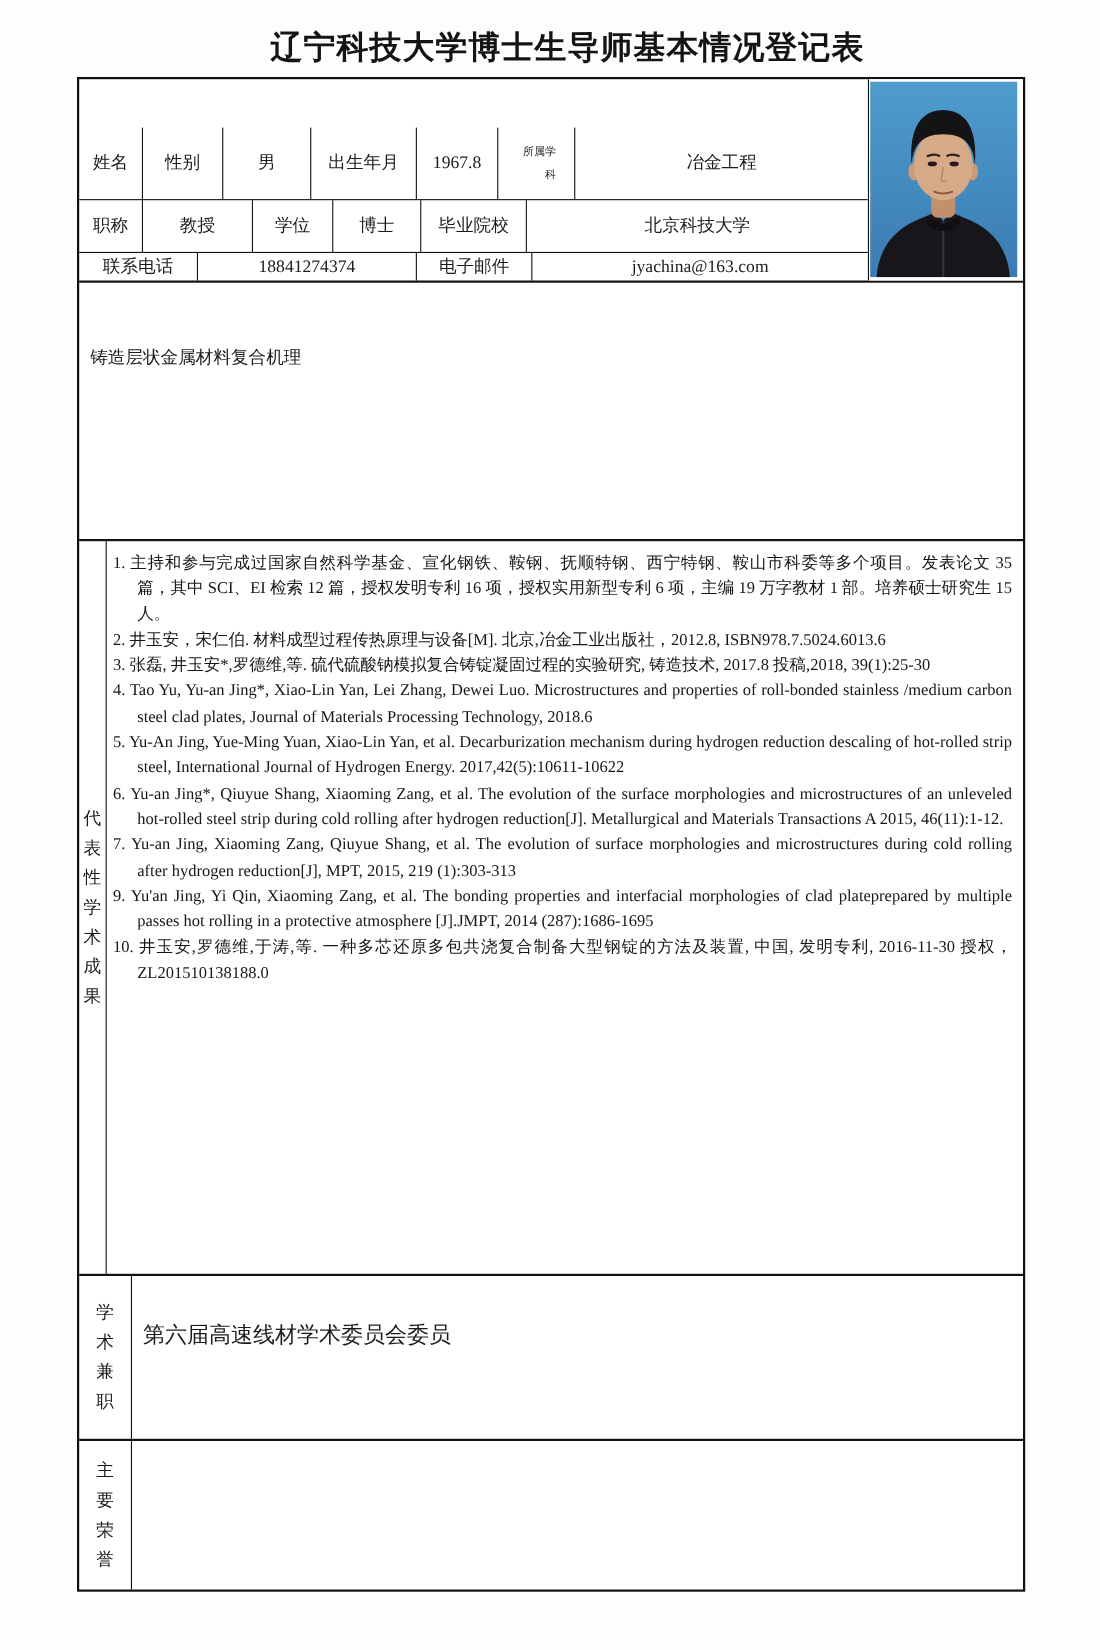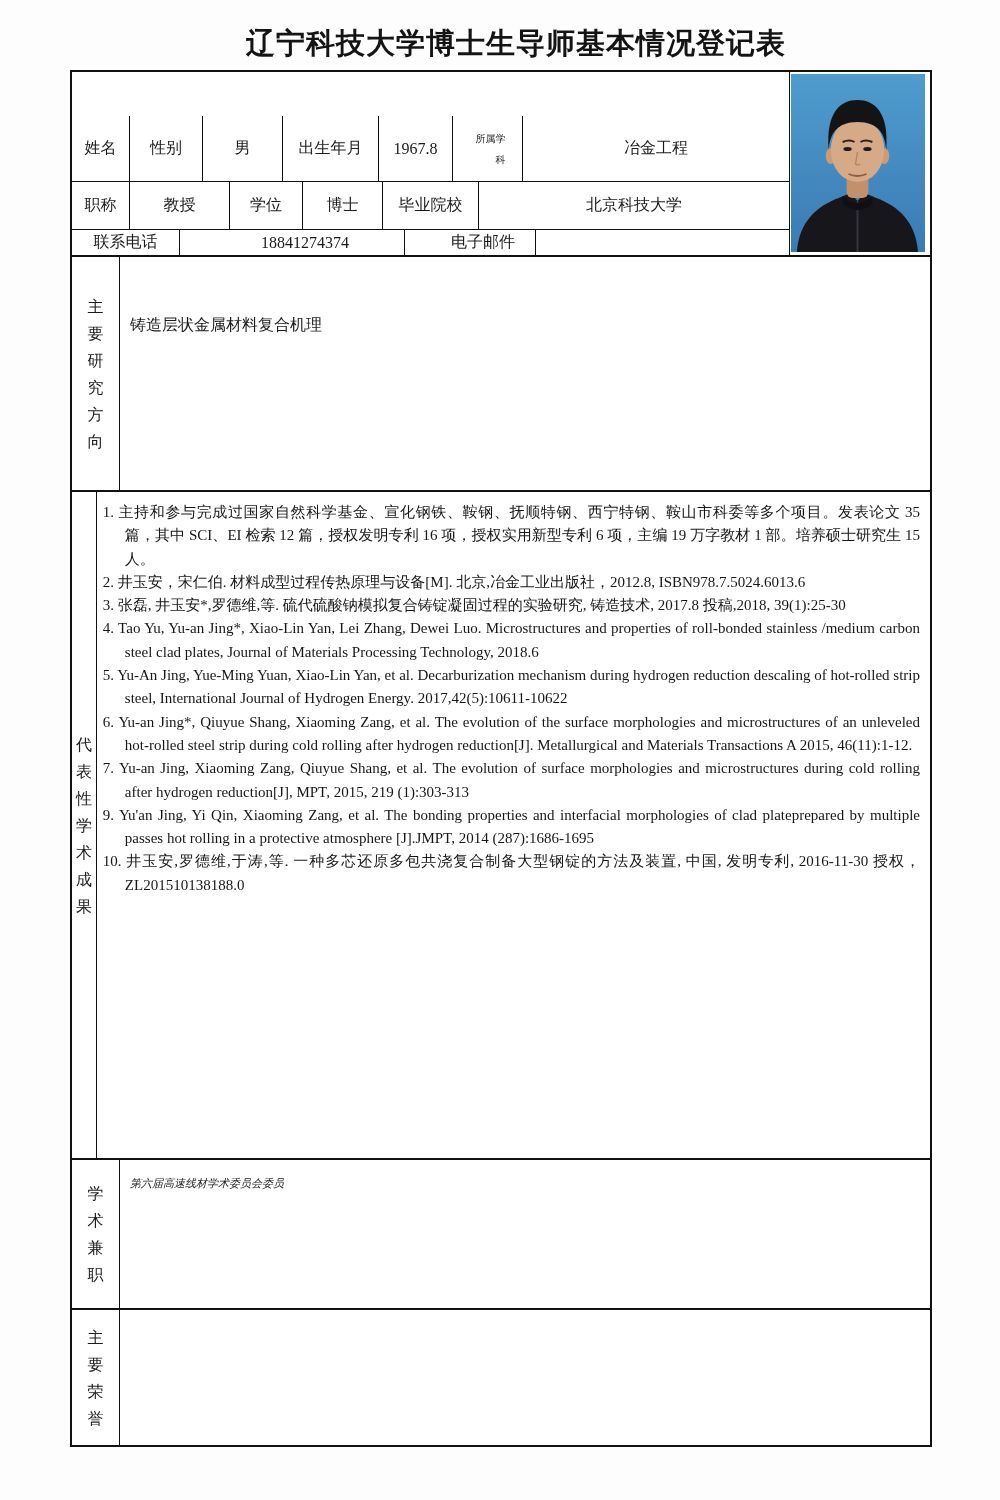"联系电话" .irow3 { gap: 26px -> none }
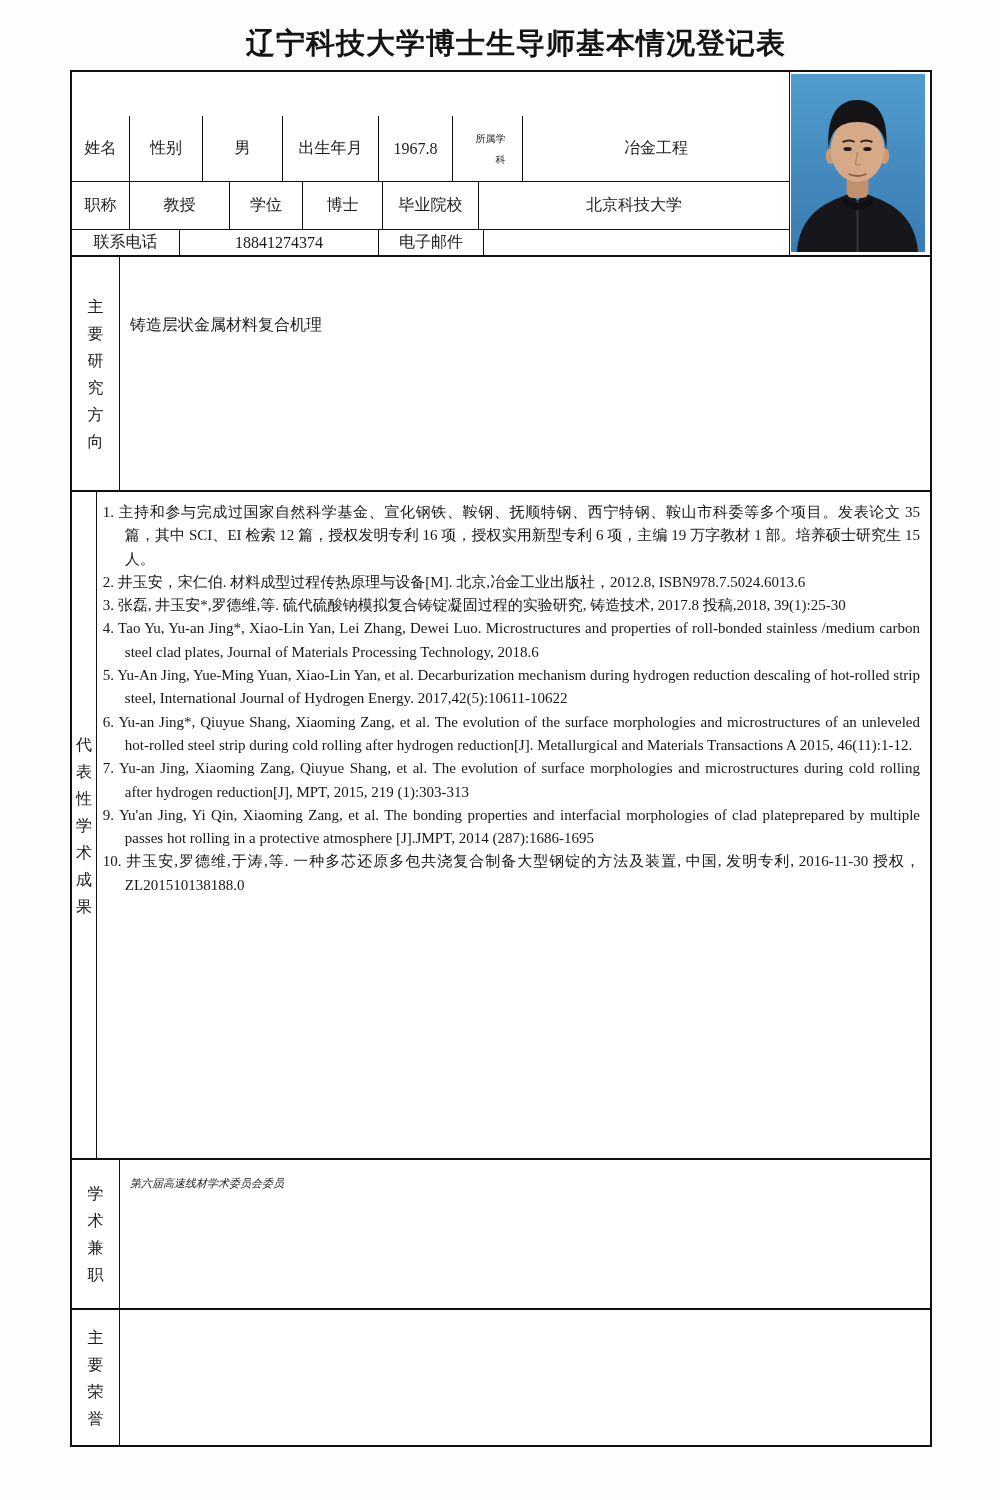"jyachina@163.com" div.cell { html: none -> <div>jyachina@163.com</div> }
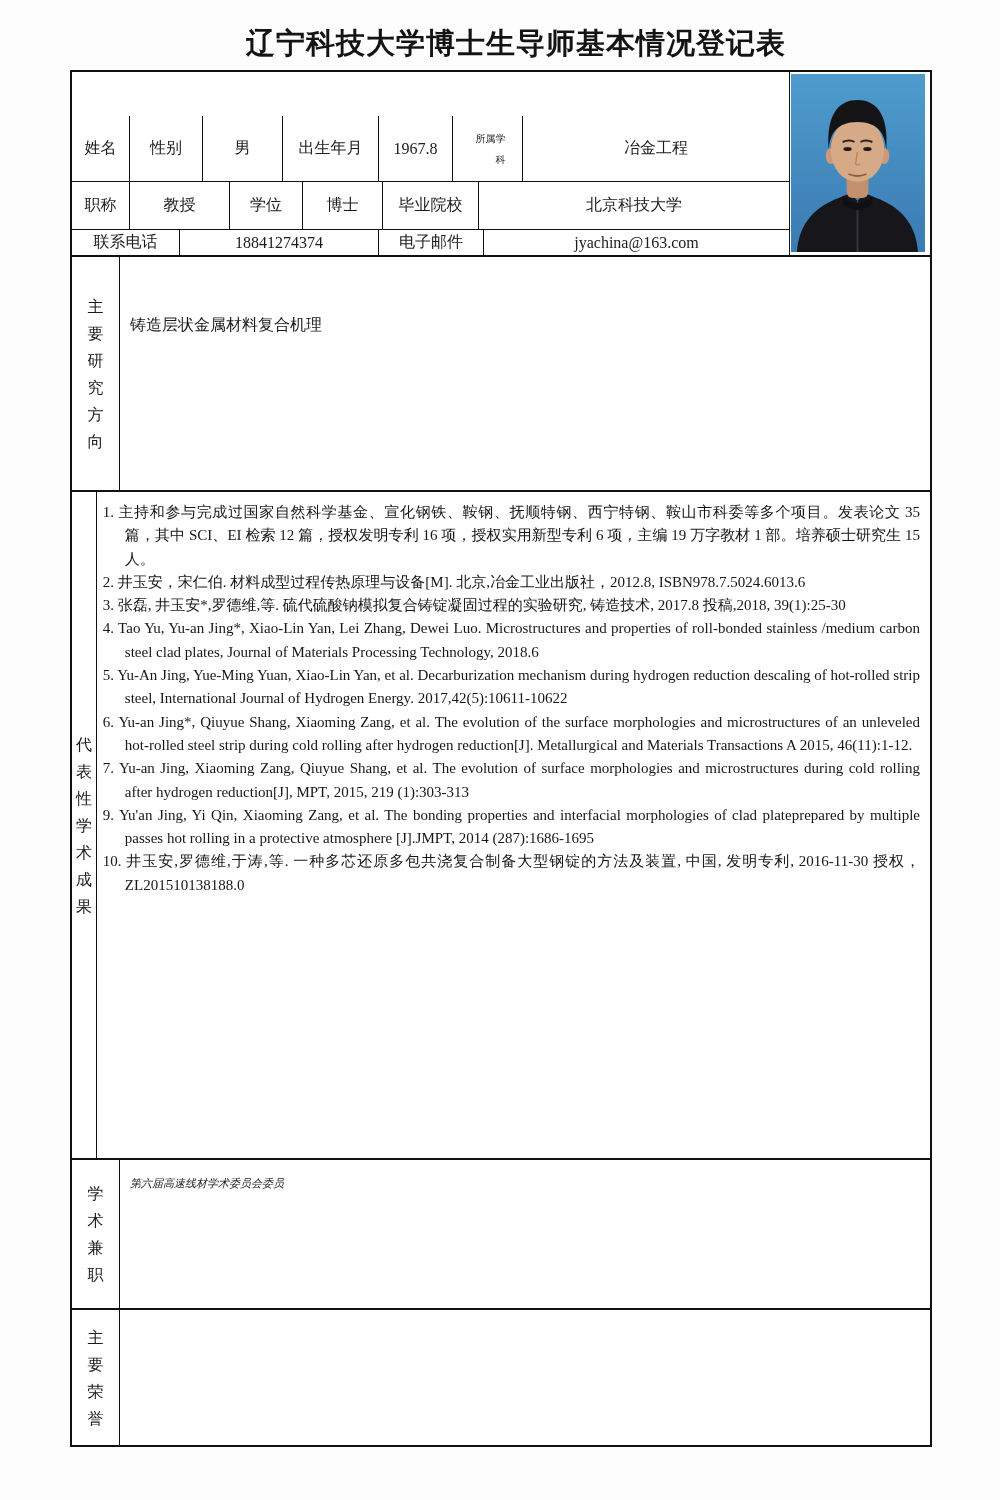"主要研究方向" div.label-cell { html: <div> <div>主要研究方向</div> </div> -> none }
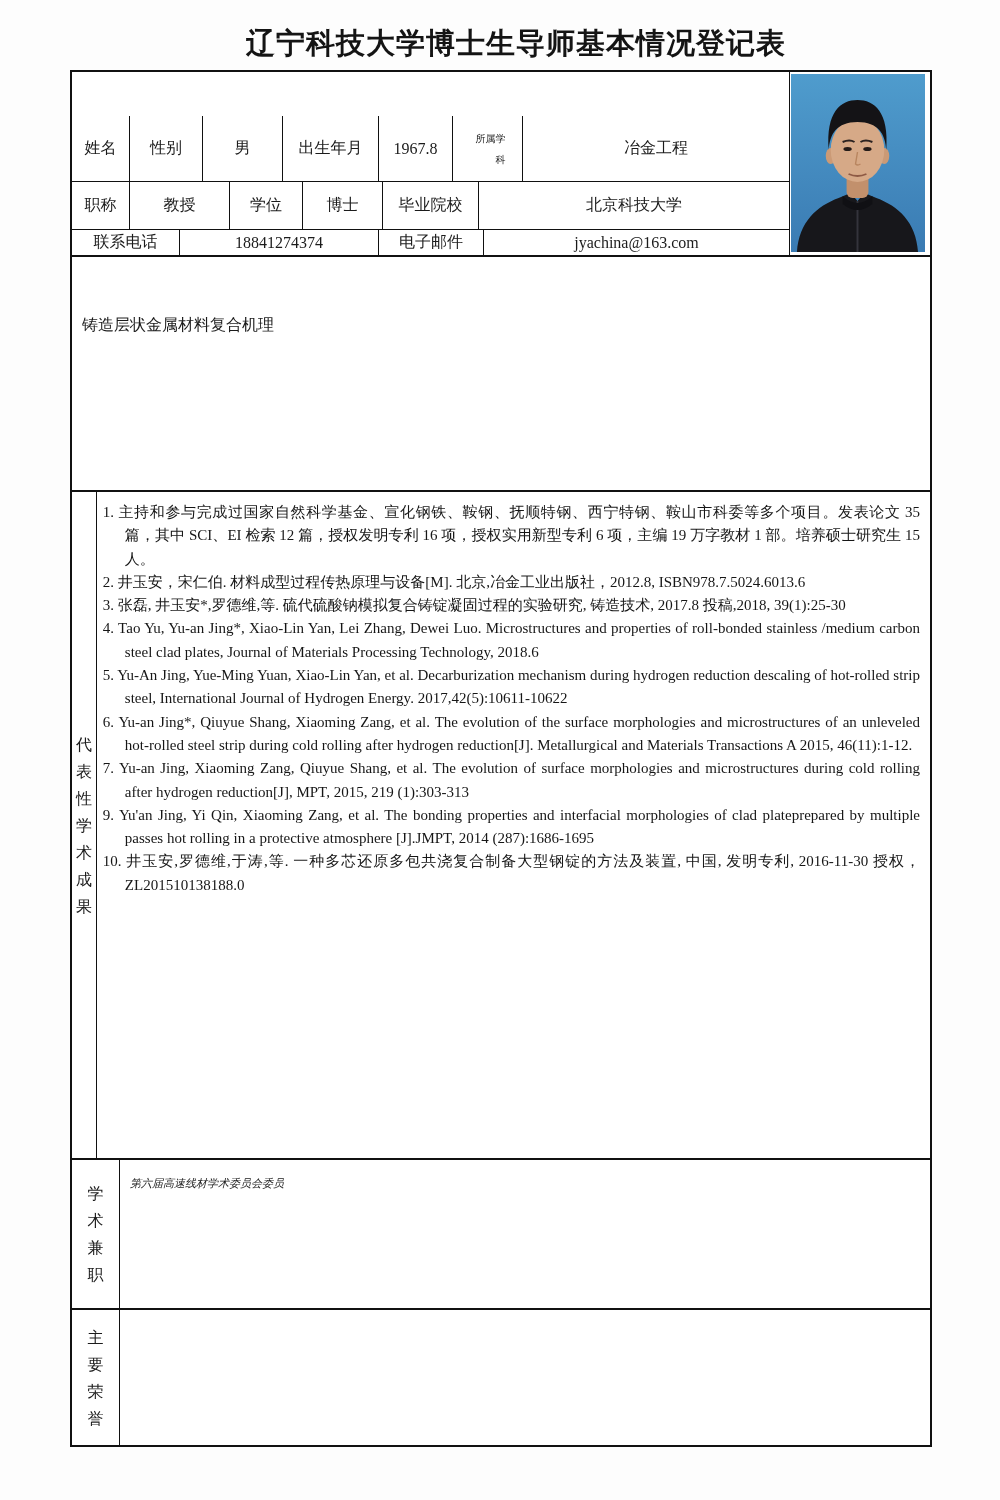"第六届高速线材学术委员会委员" .jobs-content { font-size: 11px -> 20px; font-style: italic -> none; padding: 16px 12px 0 10px -> 40px 12px 0 10px }
